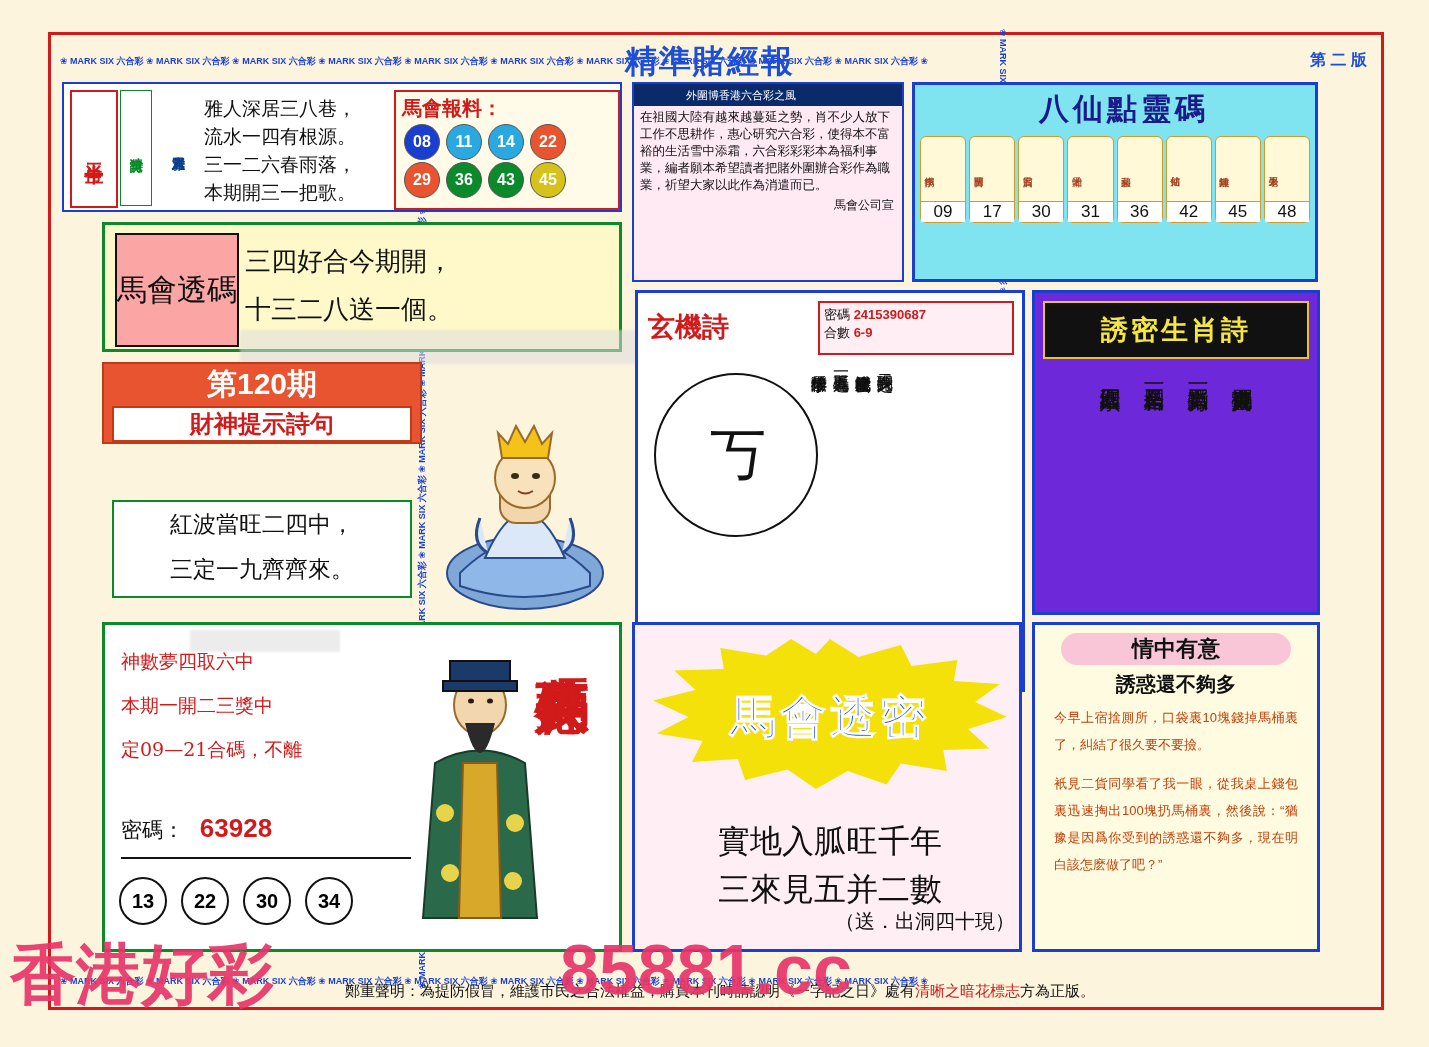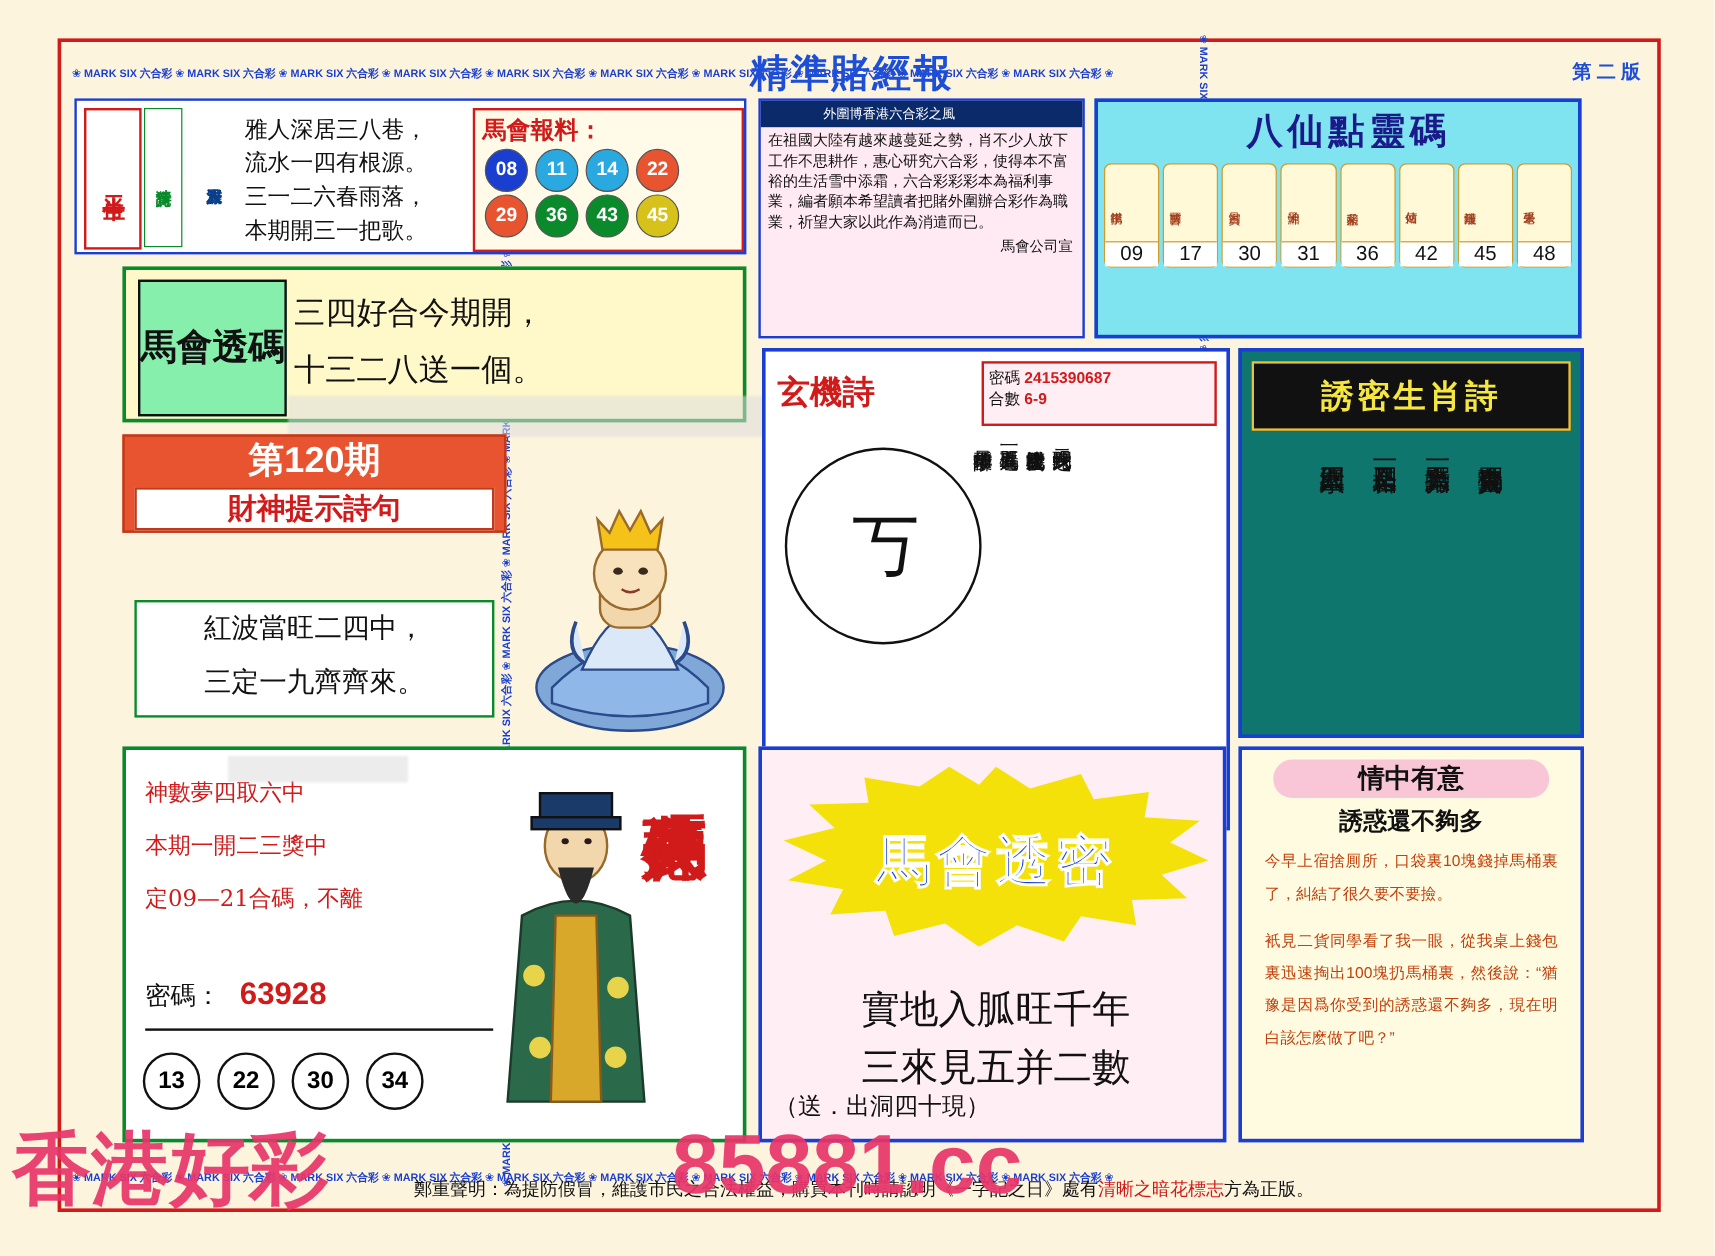"馬會透碼" #mahui .lbl { background: #86efac -> #fca5a5; font-weight: bold -> normal }
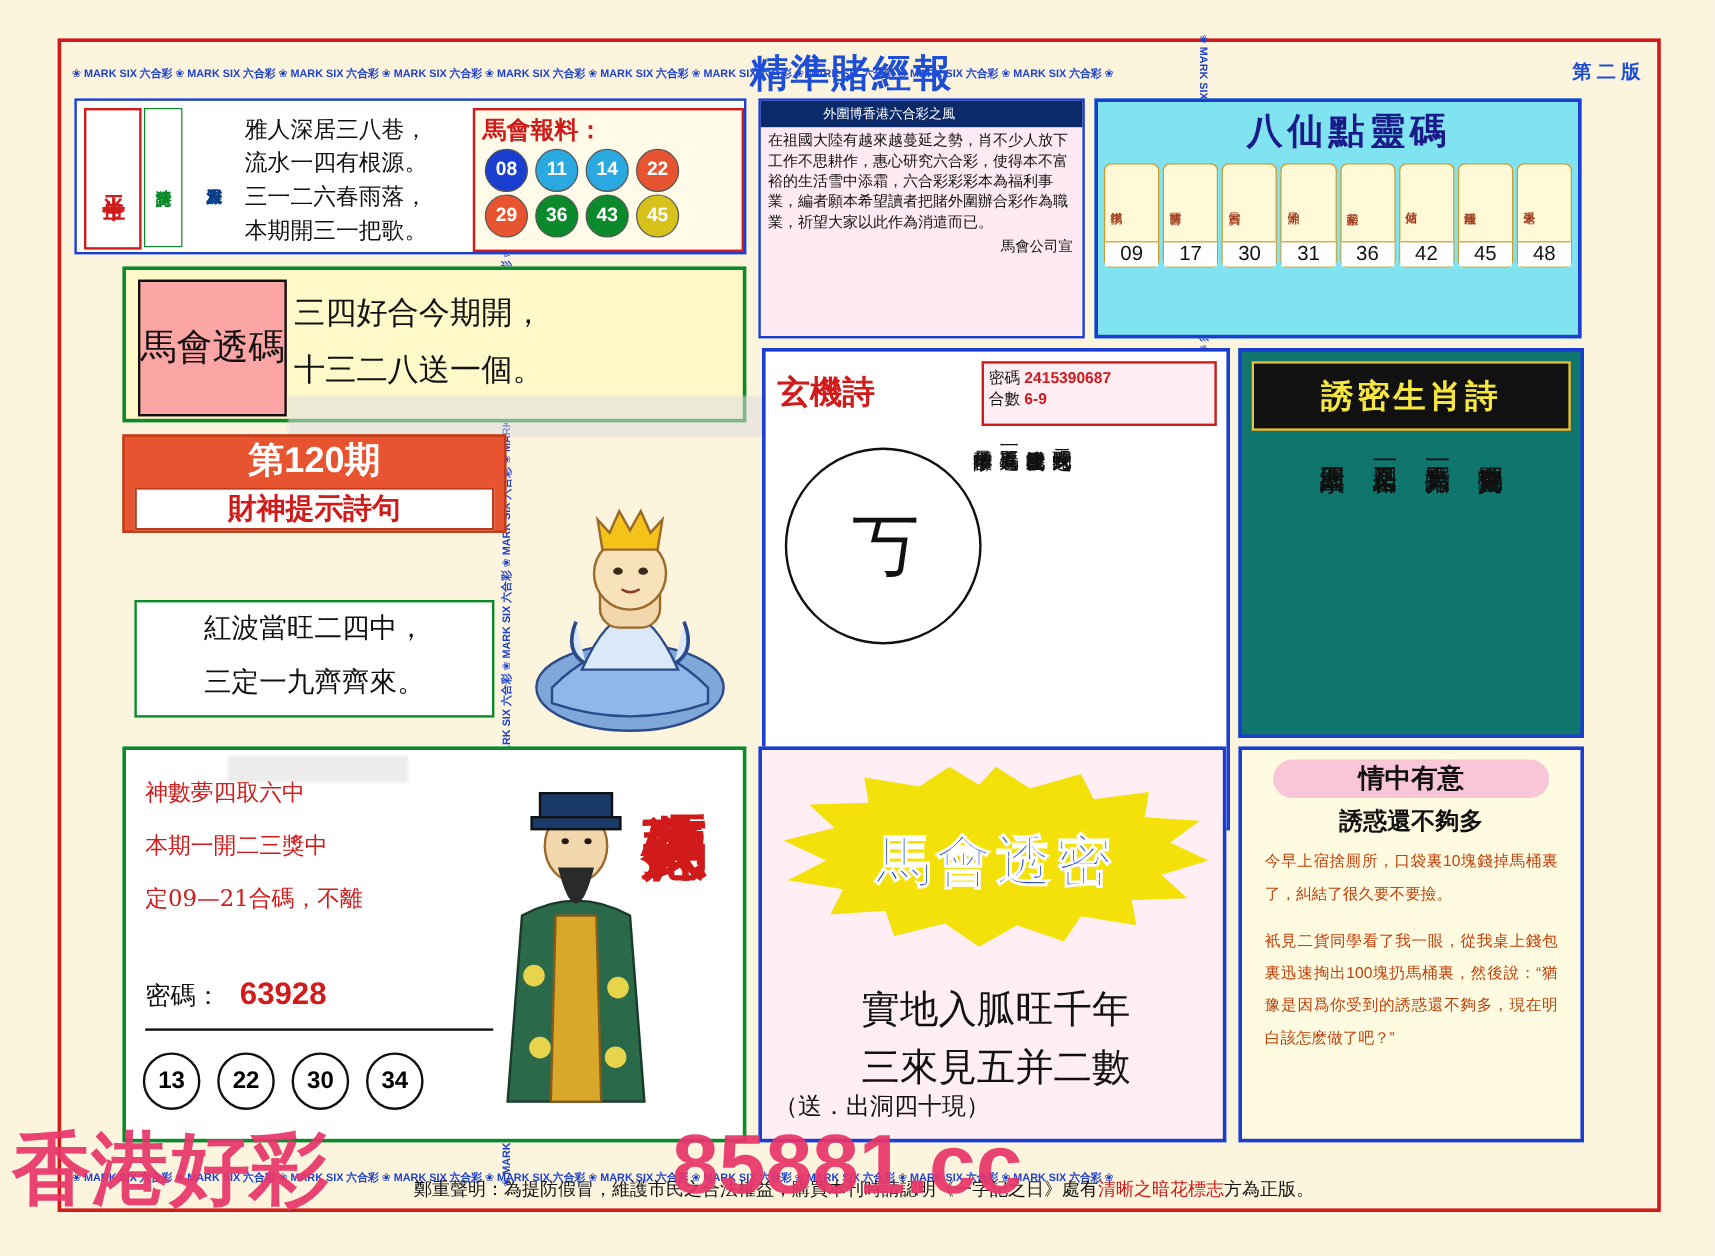"誘密生肖詩" #miscode { background: #0f766e -> #6d28d9 }
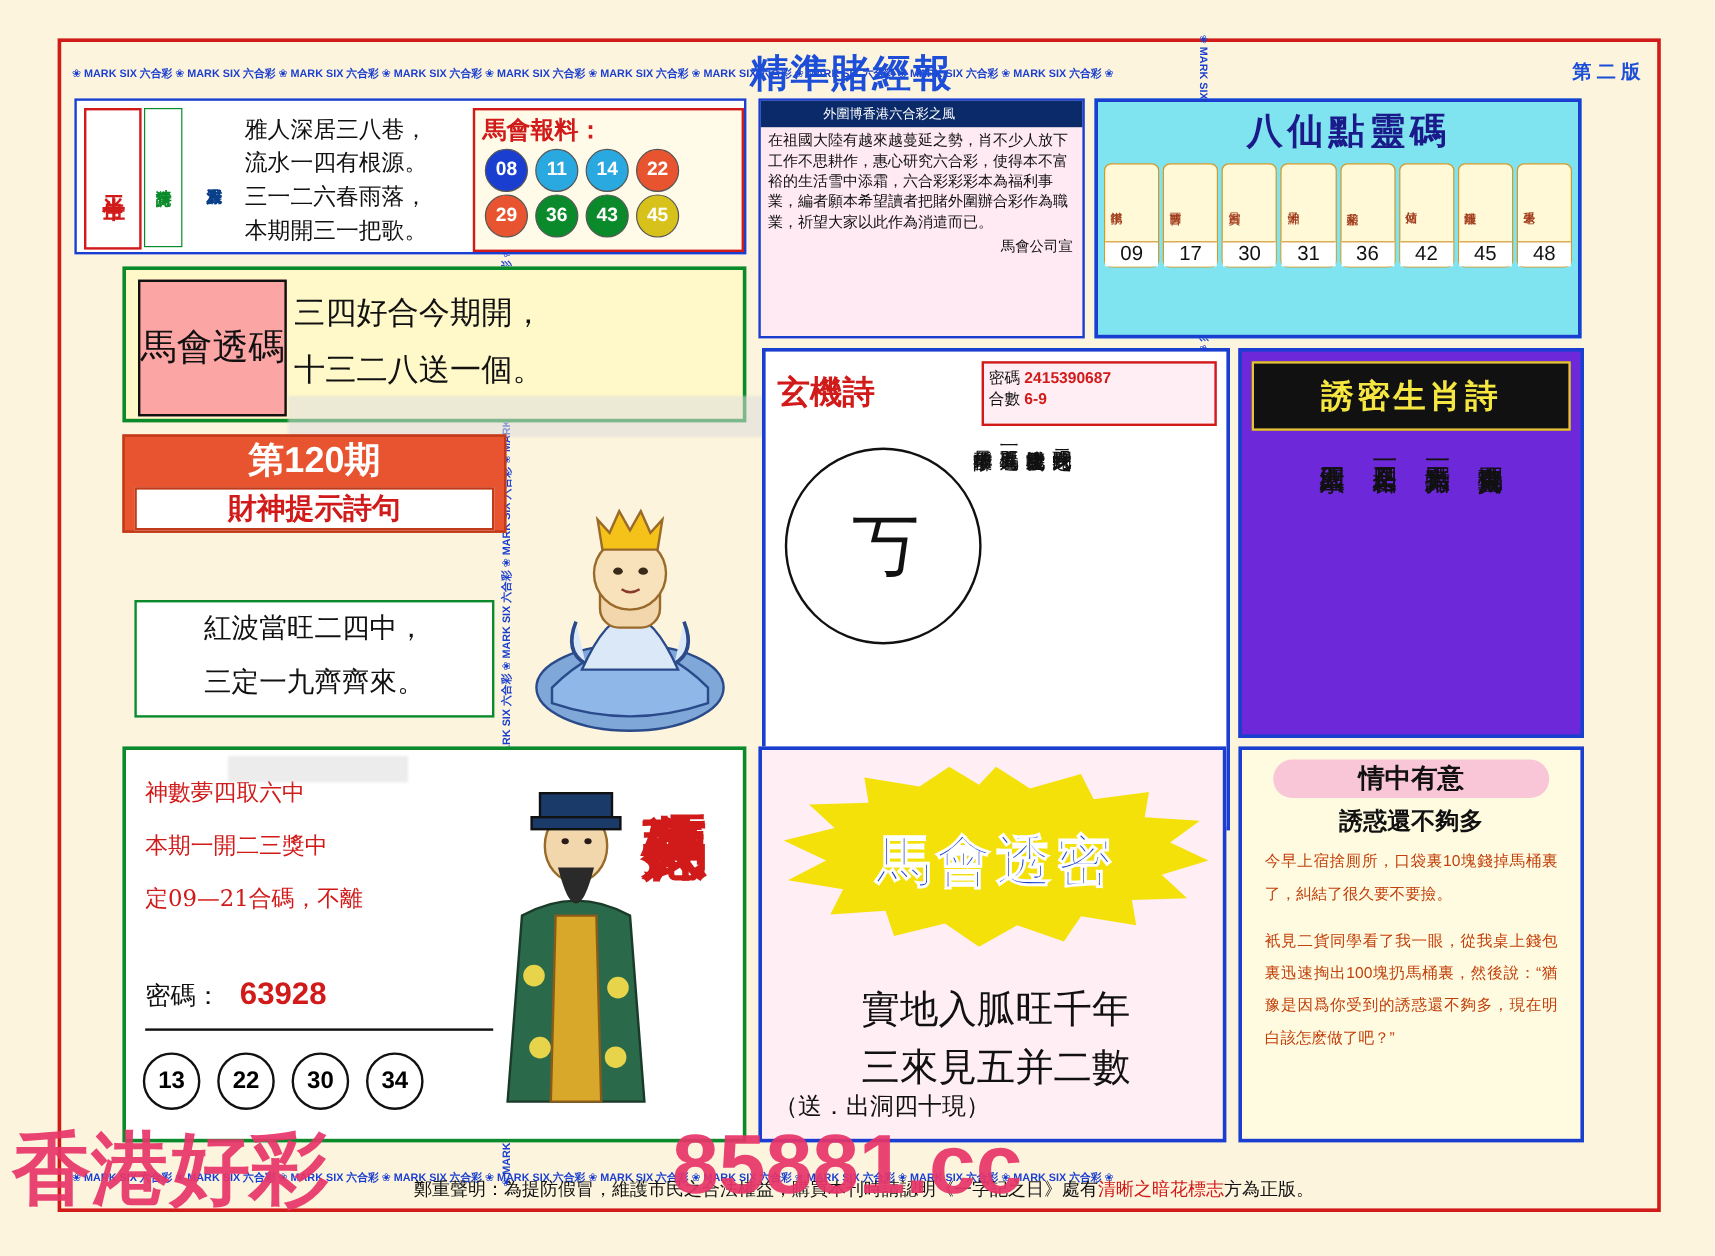"（送．出洞四十現）" #burst .l3 { text-align: left -> right }
